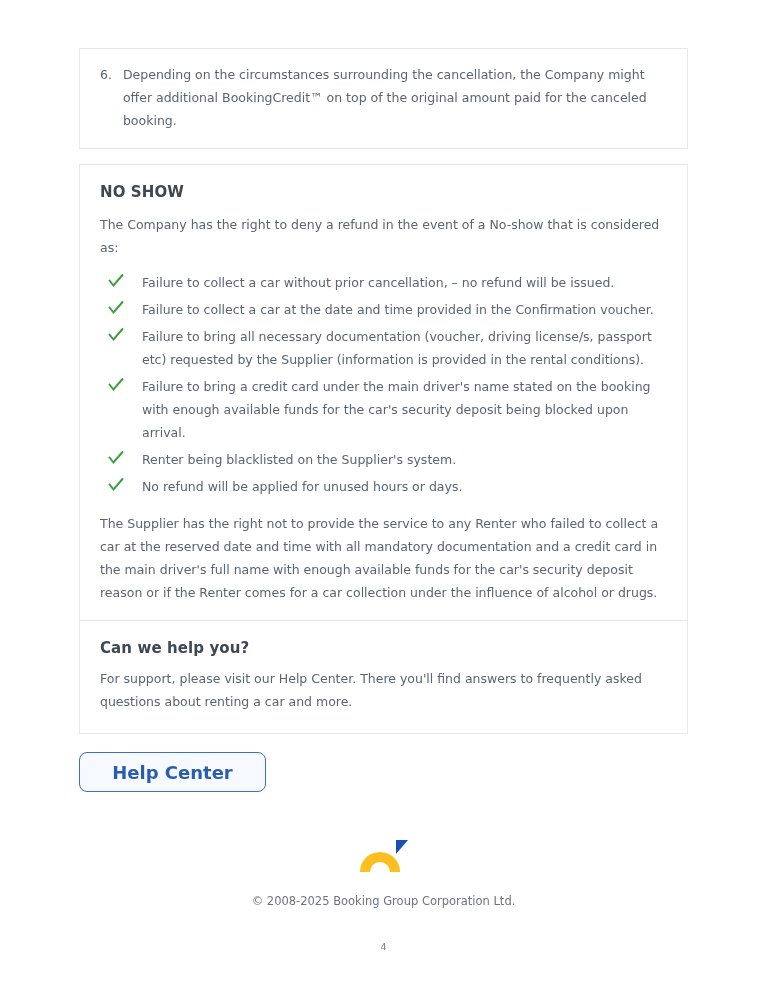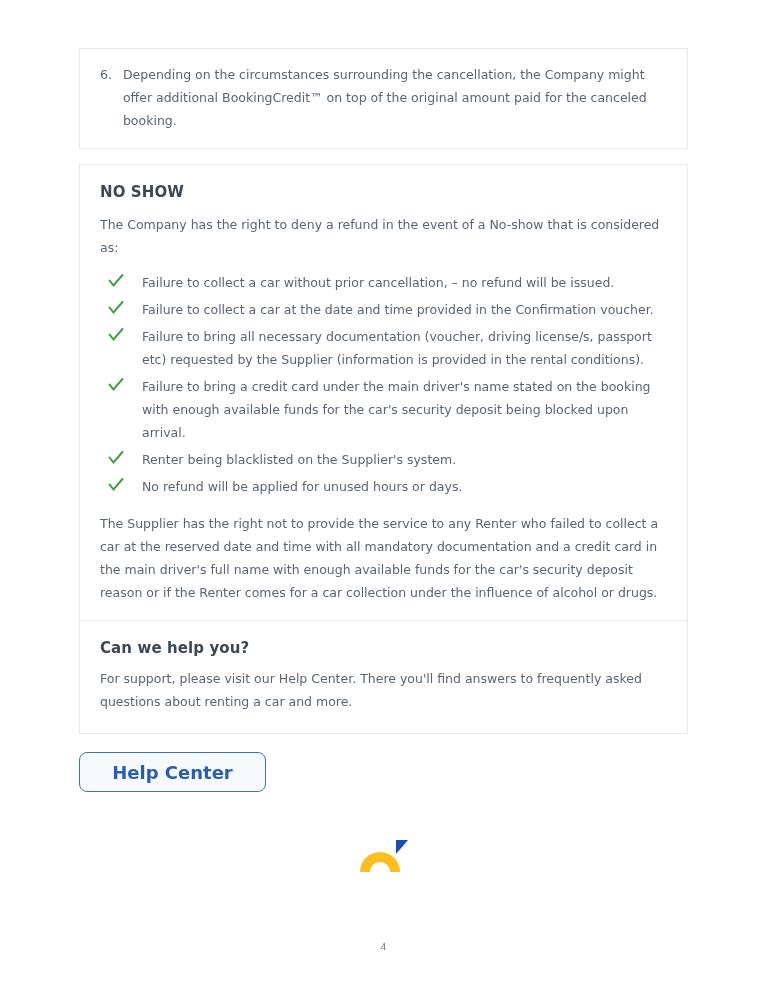"© 2008-2025 Booking Group Corporation" div.copyright { html: none -> <div>© 2008-2025 Booking Group Corporation Ltd.</div> }
